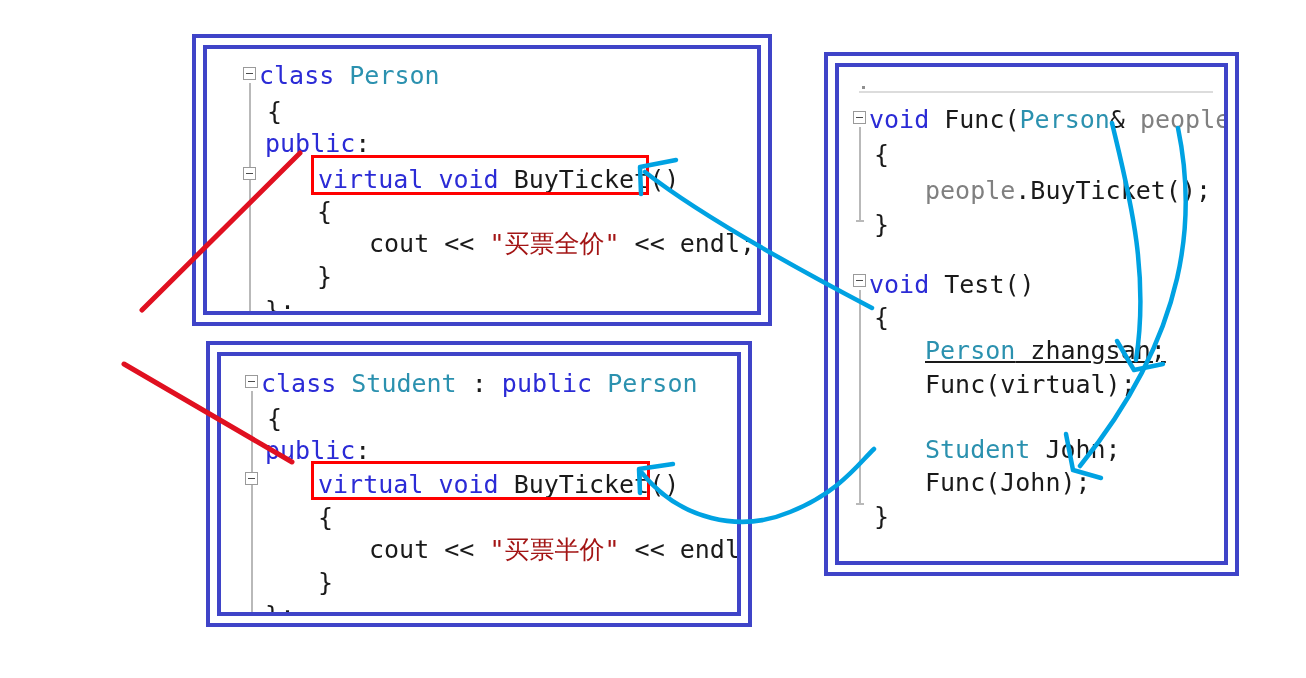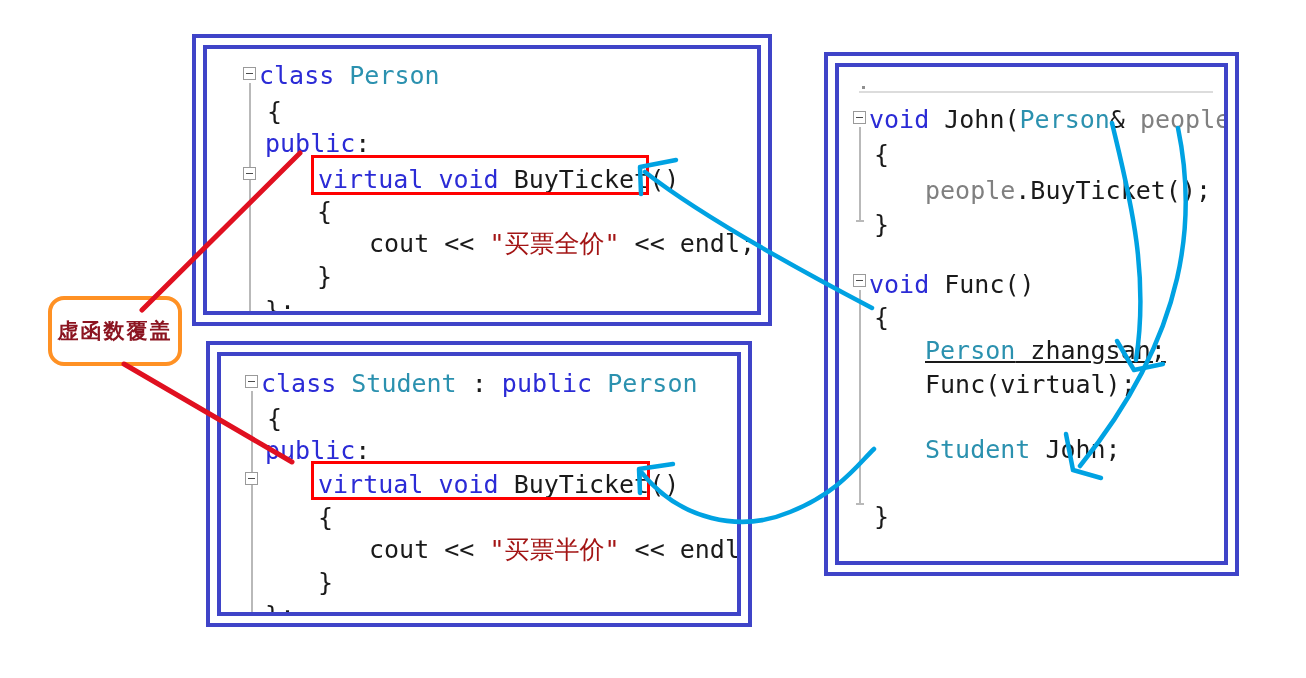"John(" span.plain { text: John -> Func }
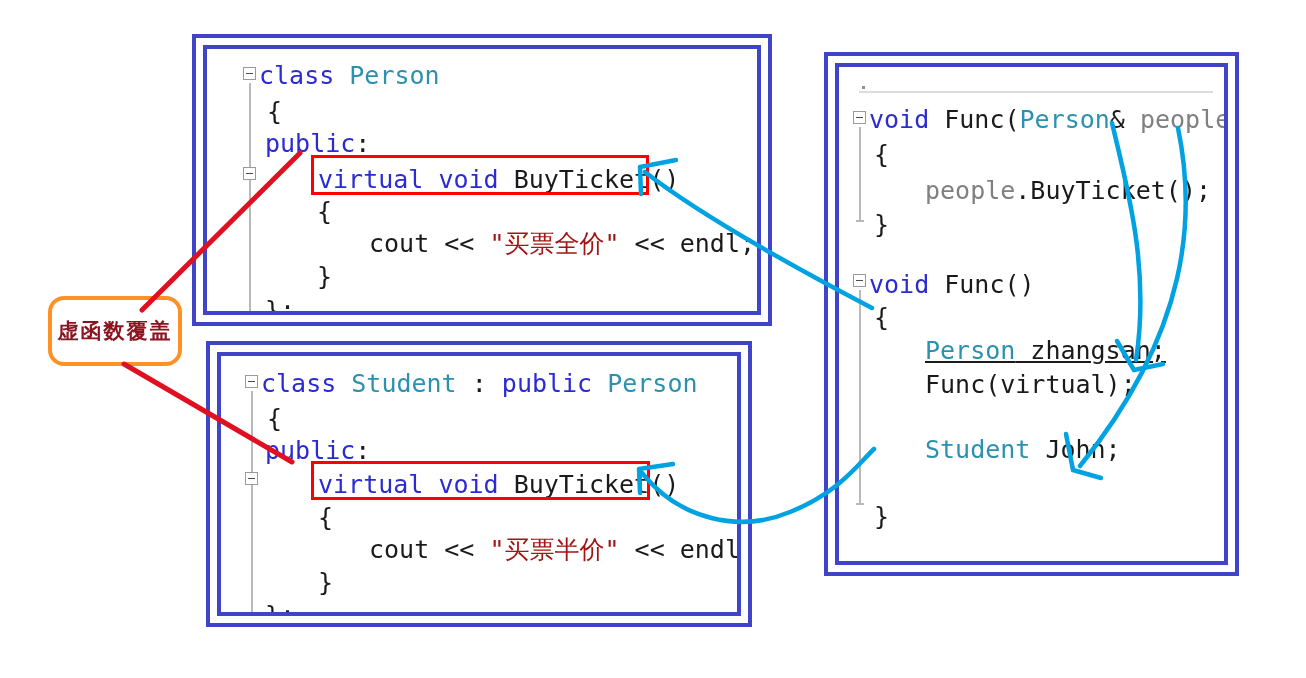"Func()" span.plain { text: Func -> Test }
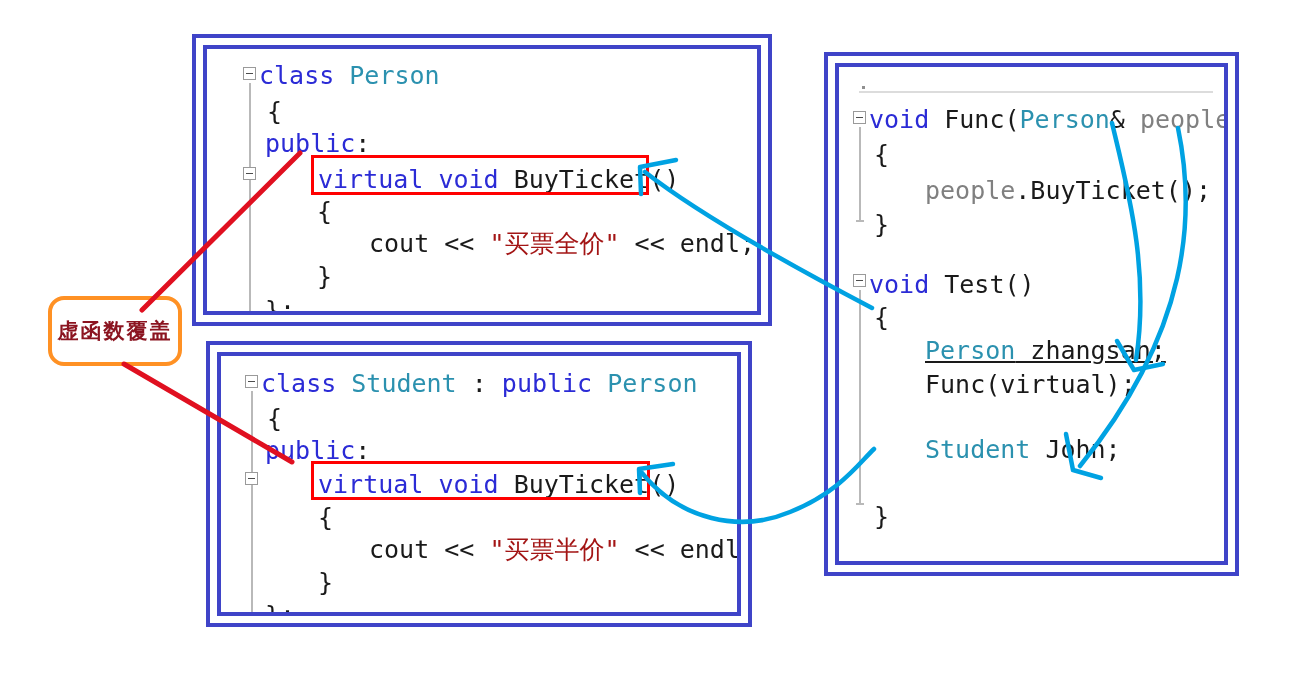"虚函数覆盖" div.callout { html: <div> <span>虚函数覆盖</span> </div> -> none }
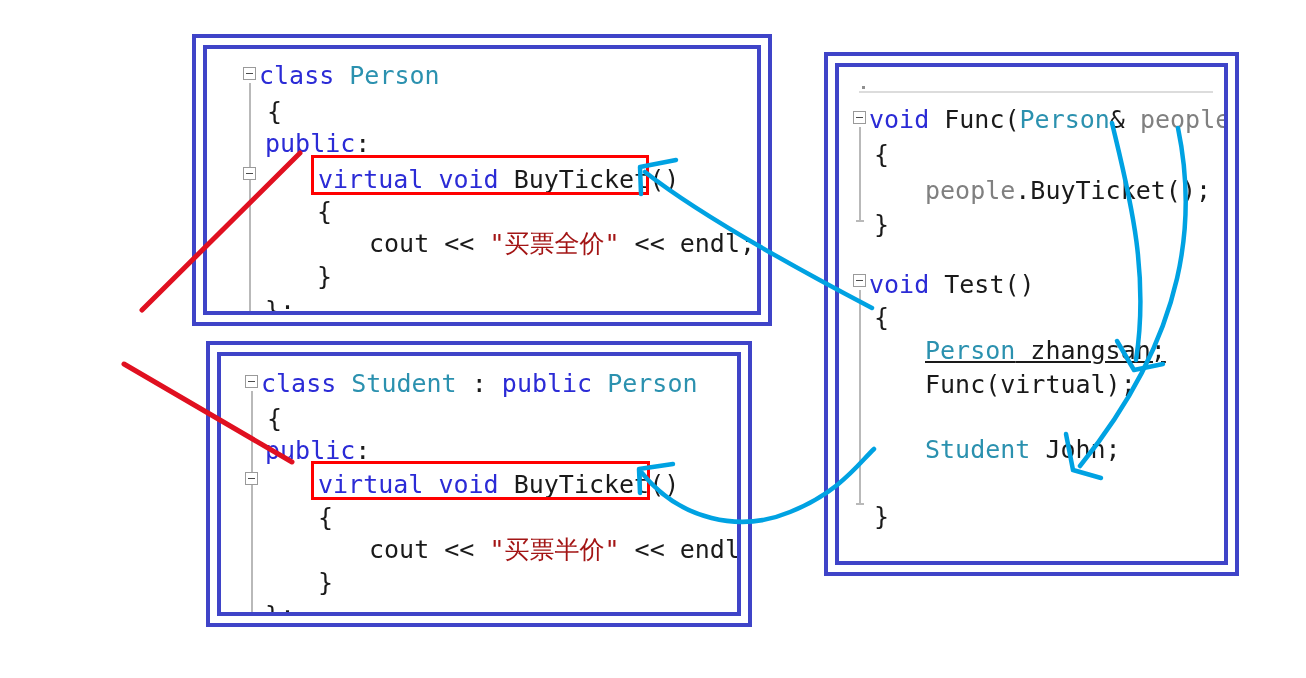"Func(John);" div.line { html: none -> <div><span>Func(John);</span></div> }
